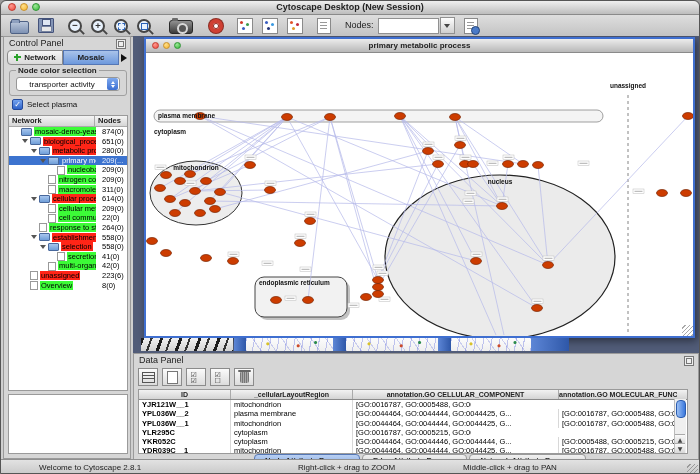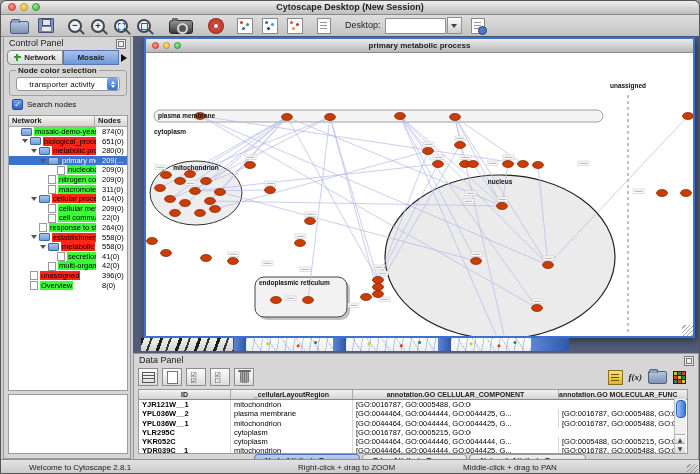"Desktop:" span { text: Desktop -> Nodes }
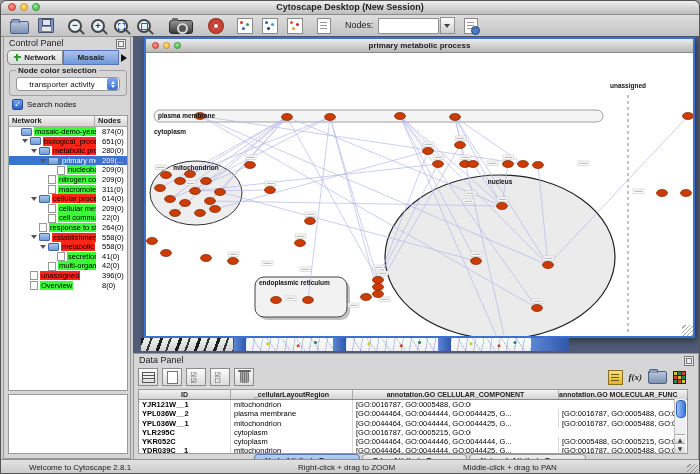"Search nodes" span { text: Search nodes -> Select plasma }
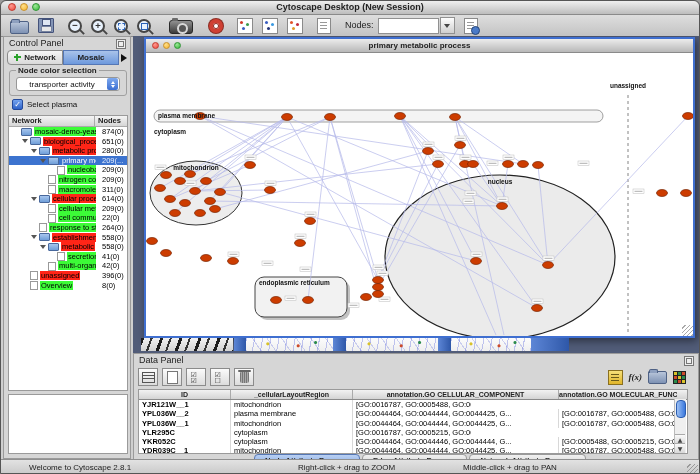"metabolic" span.lbl { text: metabolic -> selection }
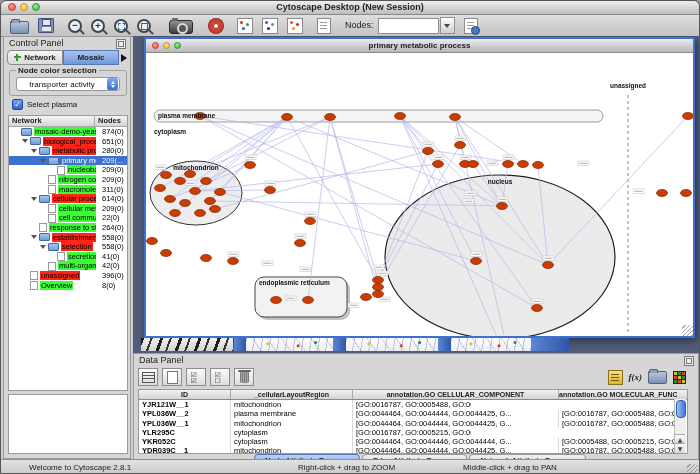"396(0)" span.count { text: 396(0 -> 223(6 }
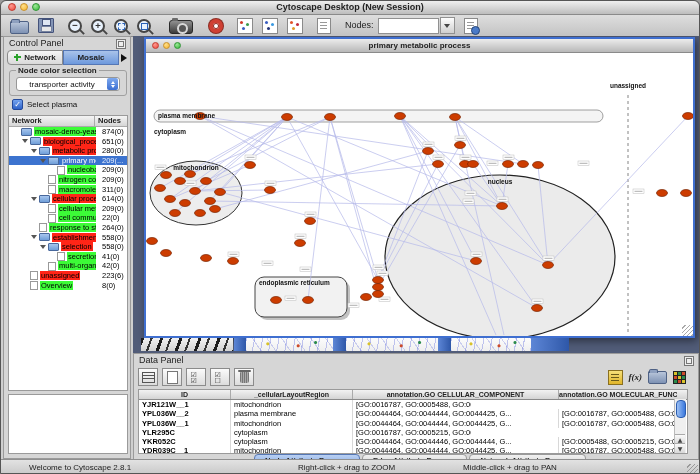"f(x)" div { html: <div> <span> <span></span> </span> <span> <span>f(x)</span> </span> <span> <span></span> </span> <span> <span></span> </span> </div> -> none }
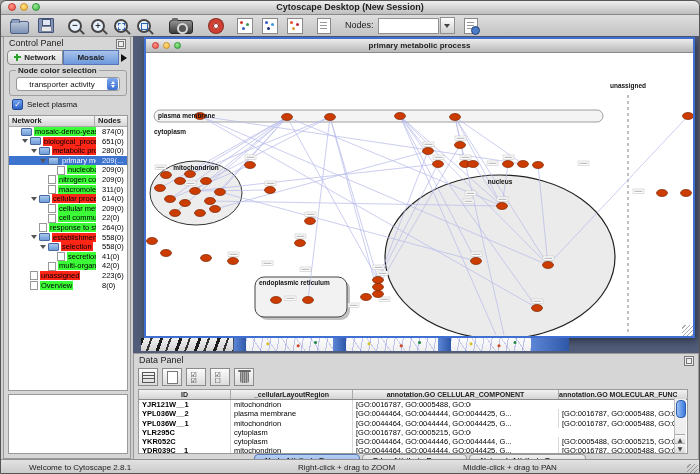"Welcome to Cytoscape 2.8.1" span.status-msg { left: 28px -> 38px }
